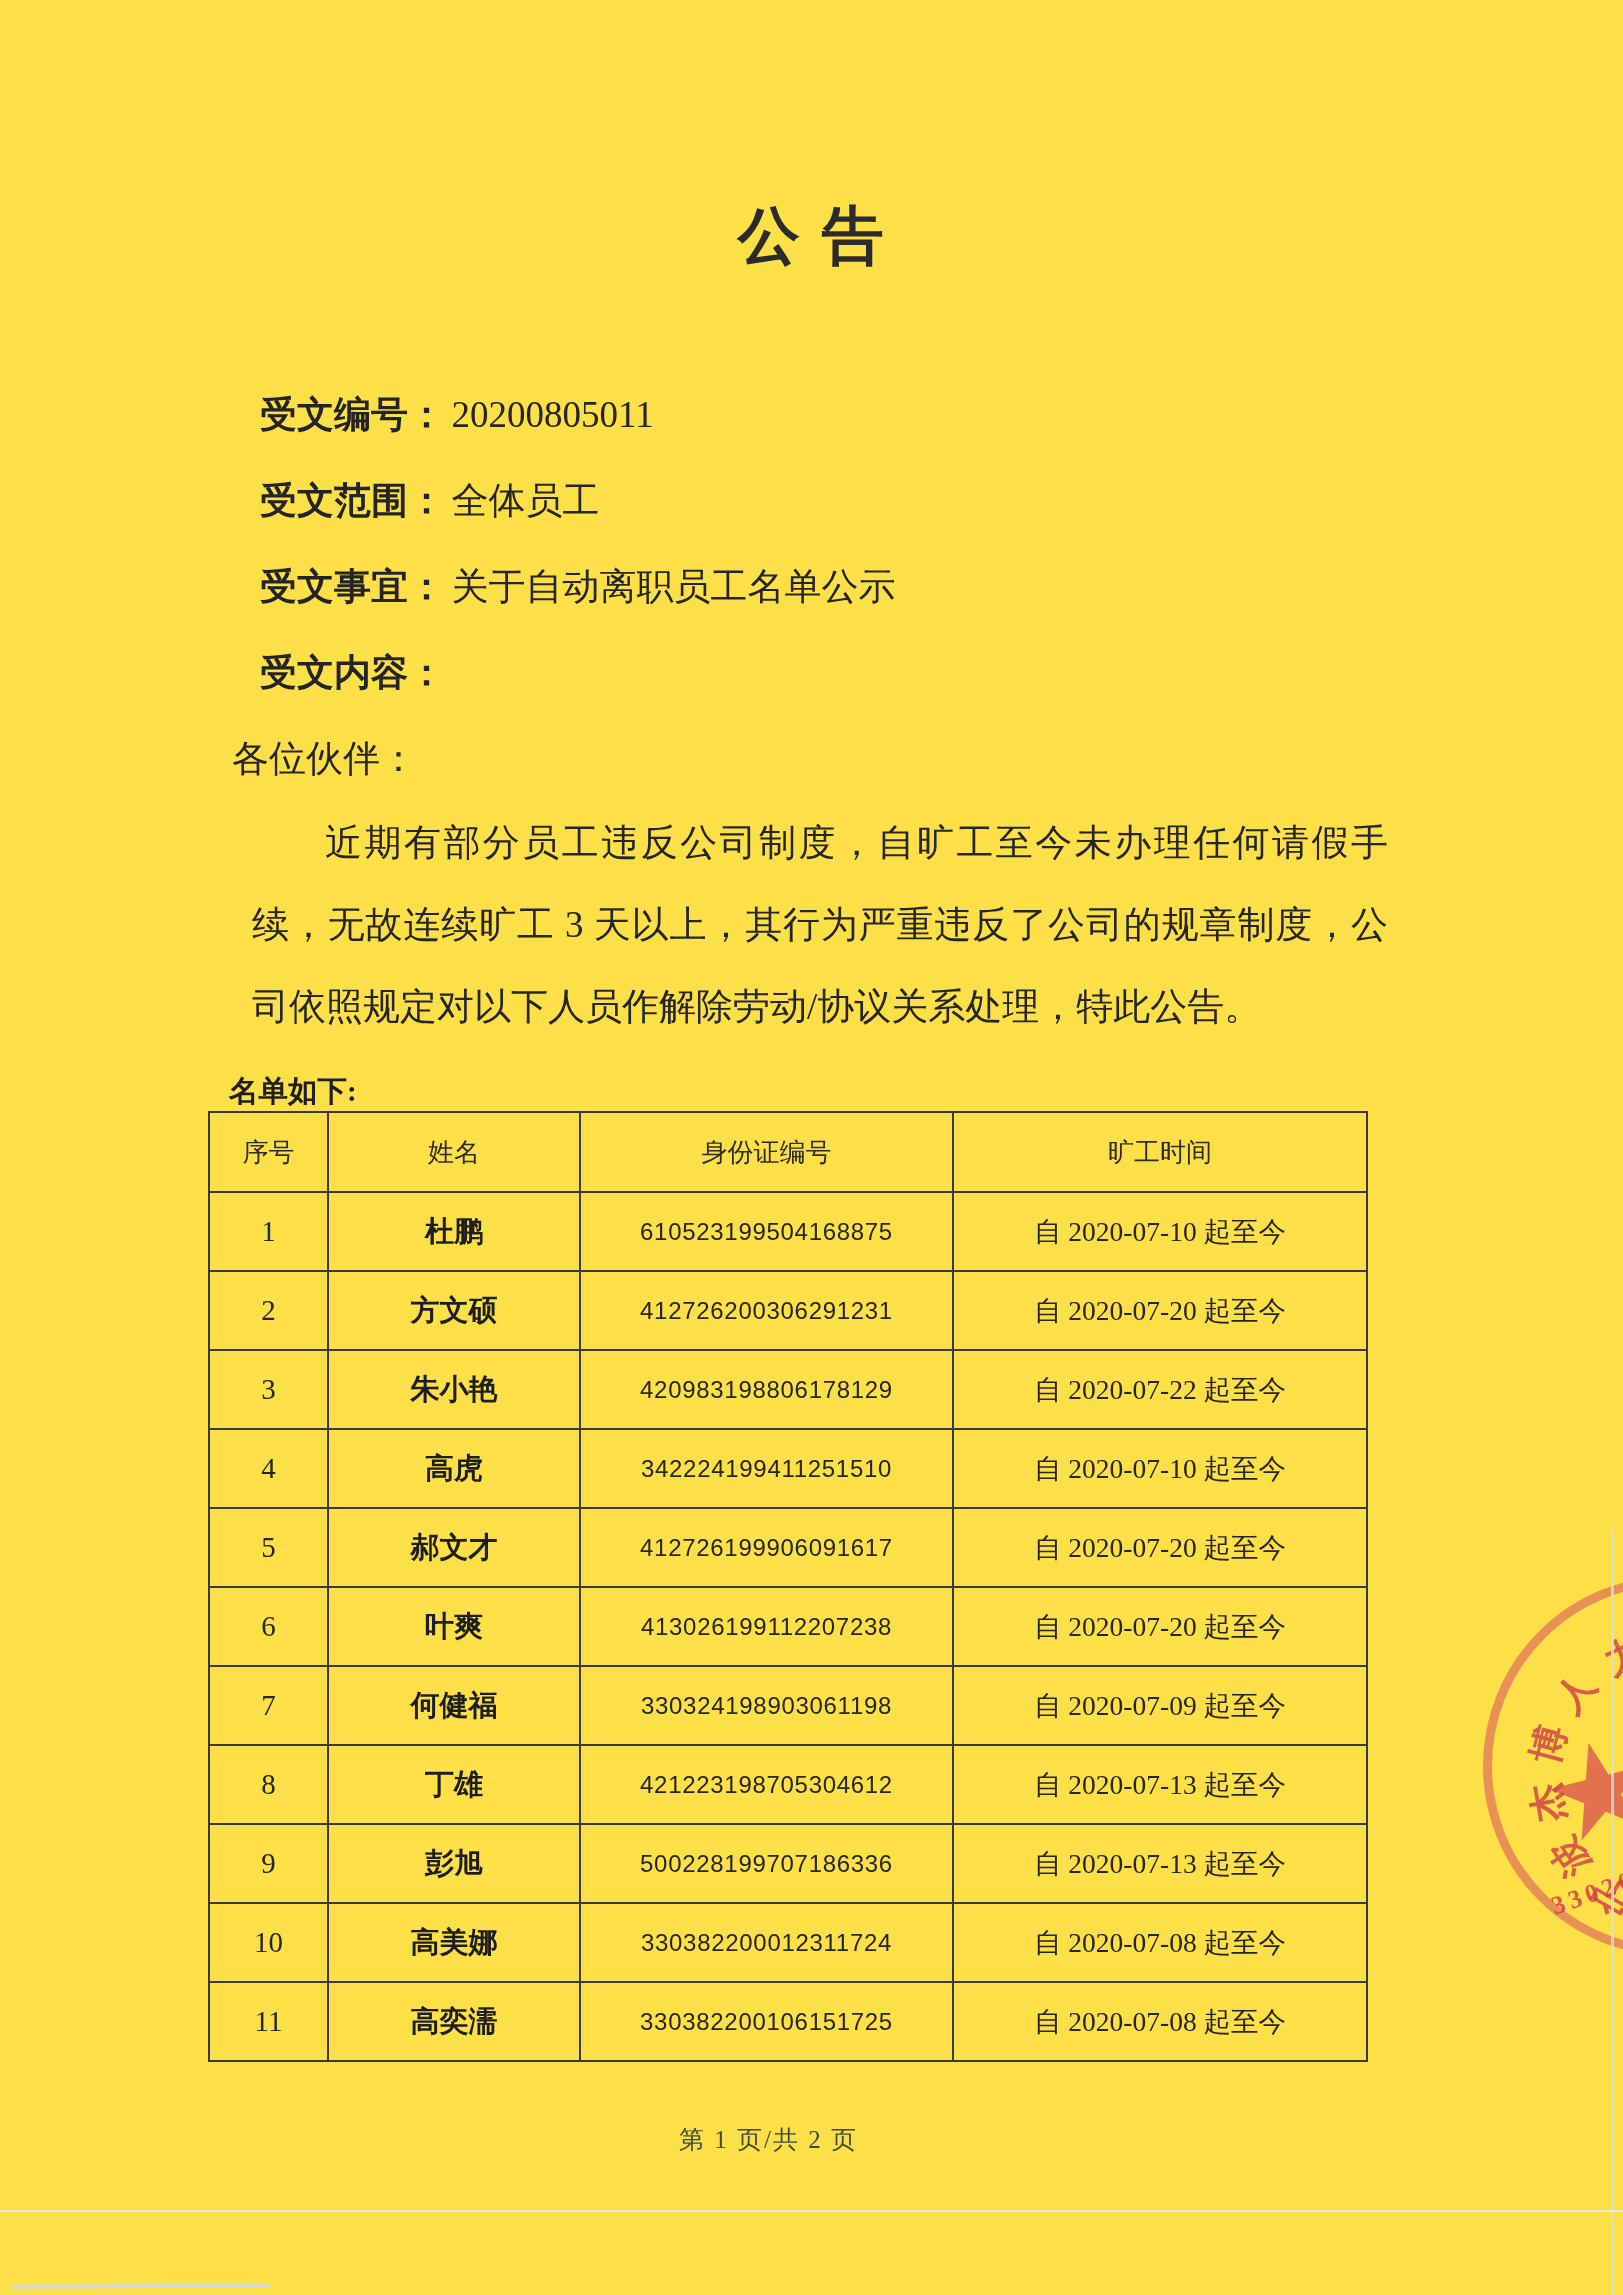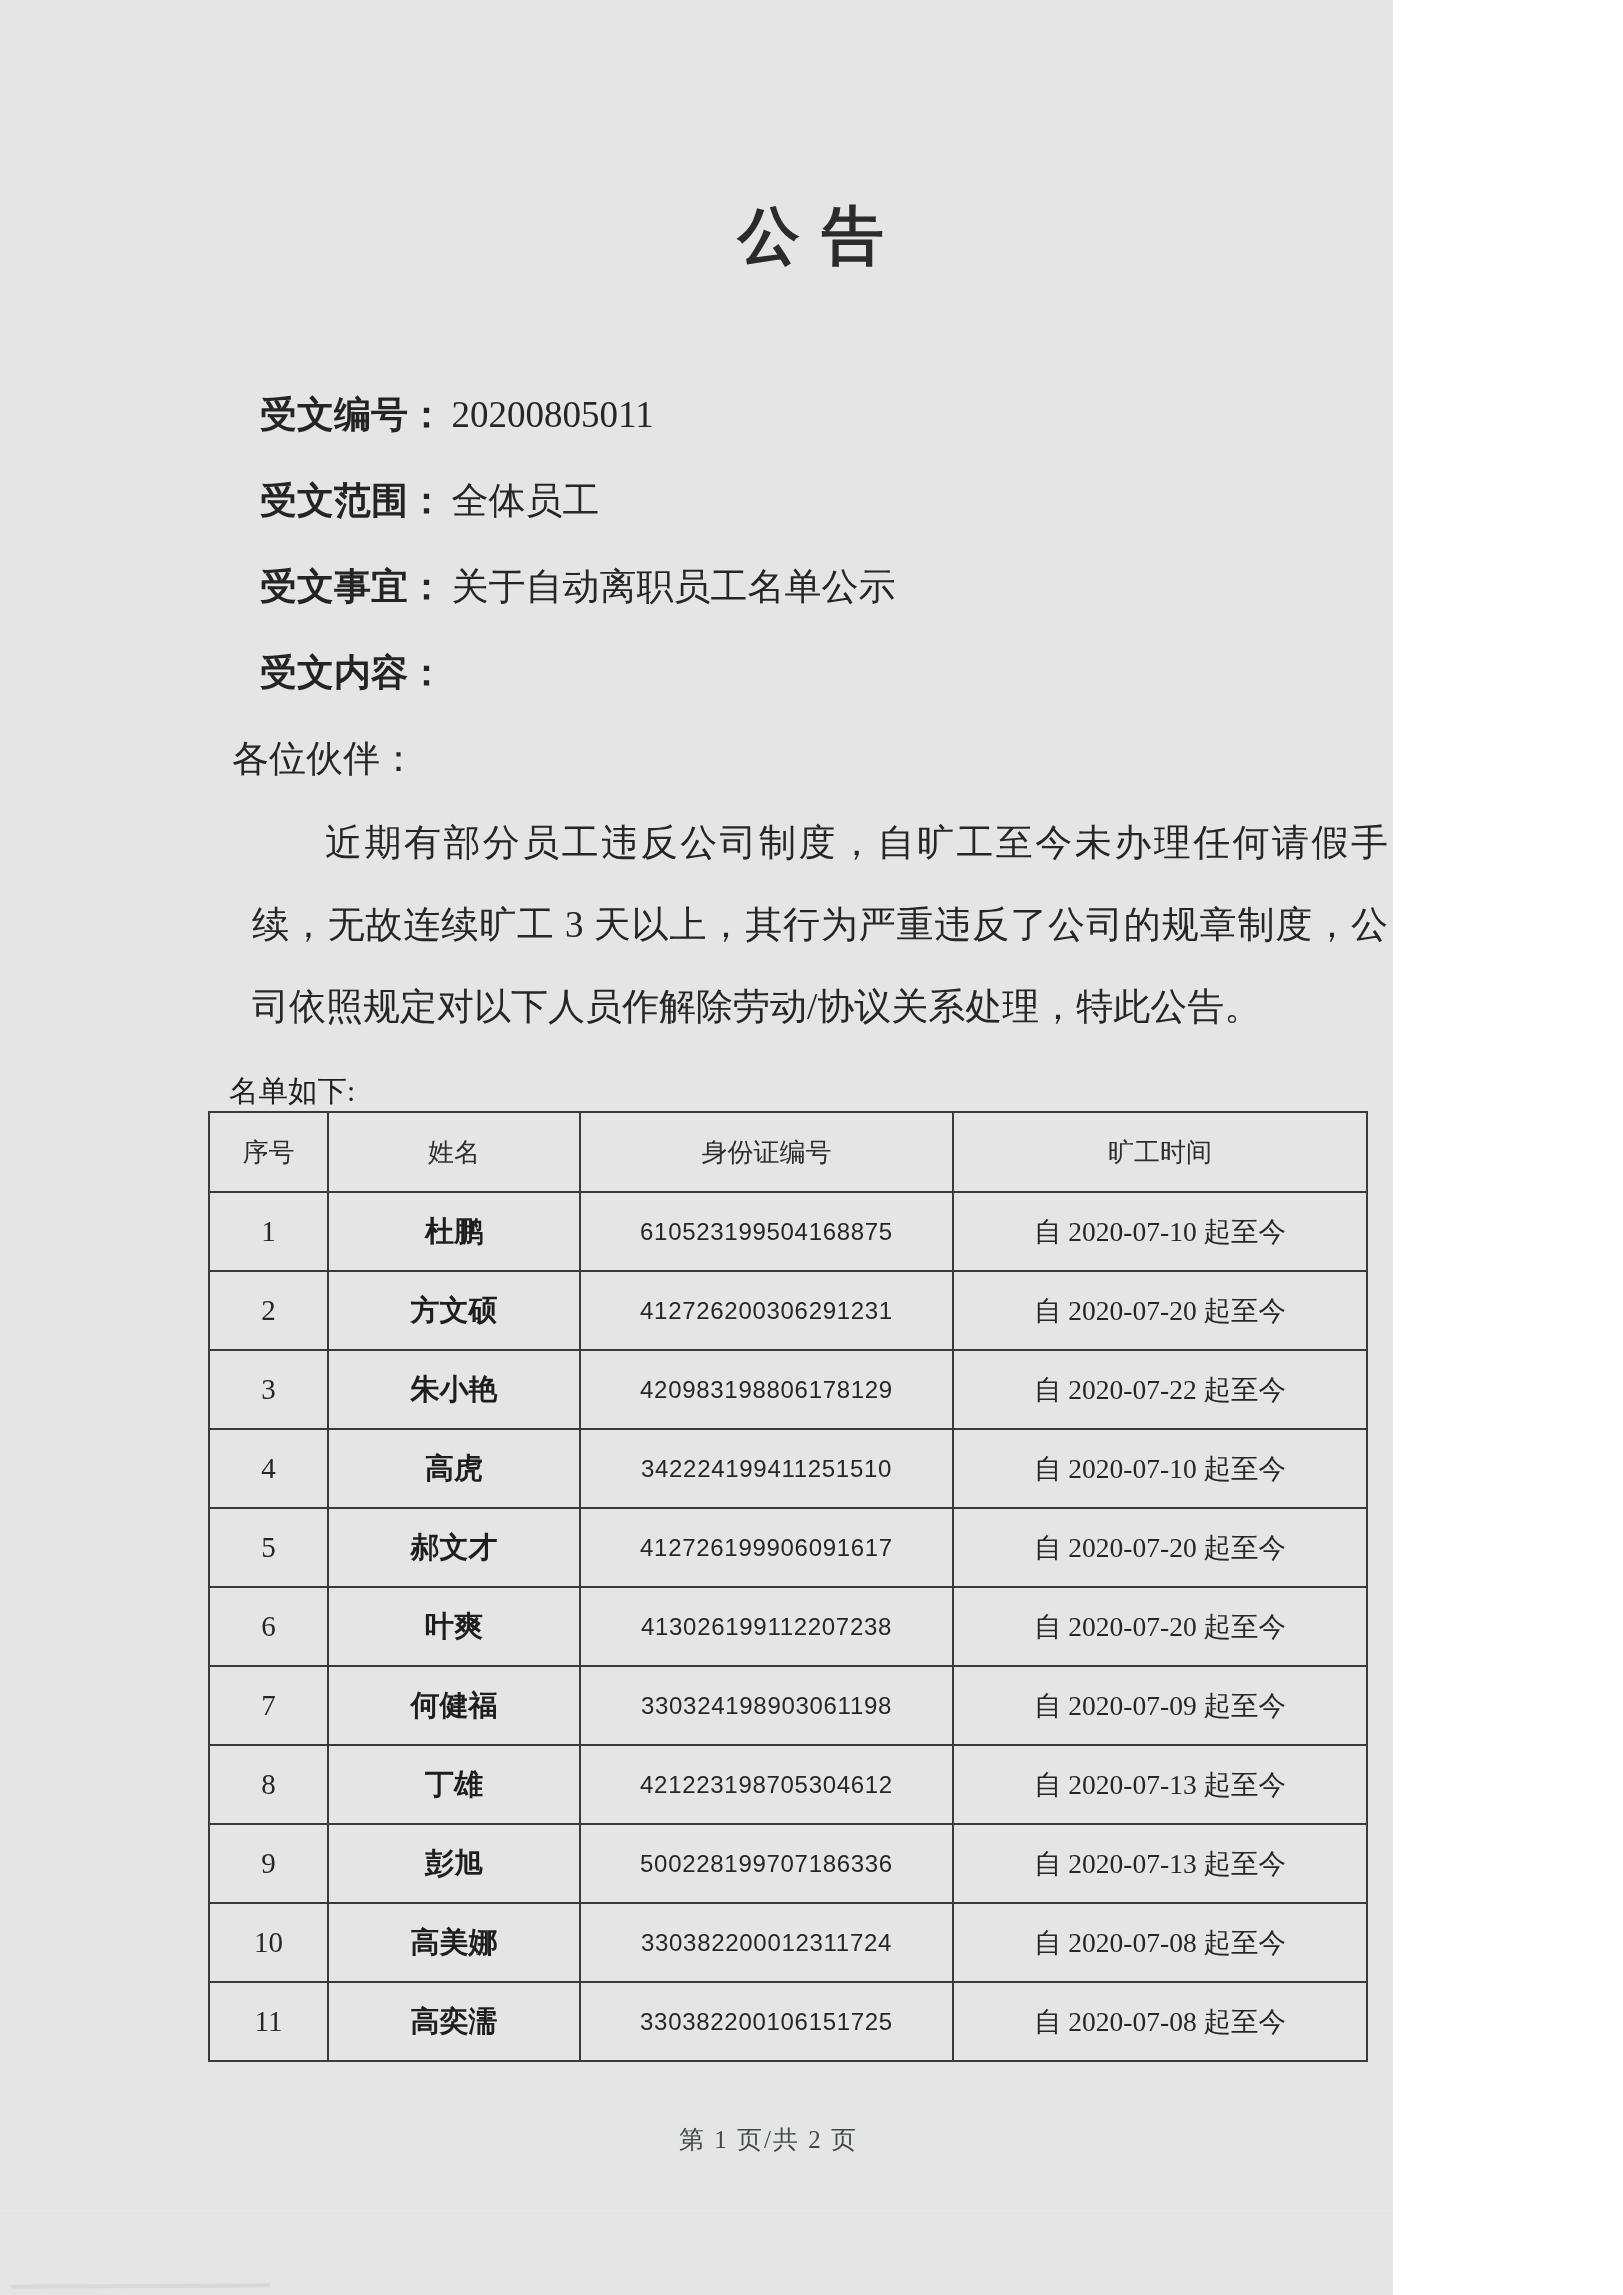"公 告" .page { background: #e5e5e5 -> #fde047; width: 1393px -> 1623px }
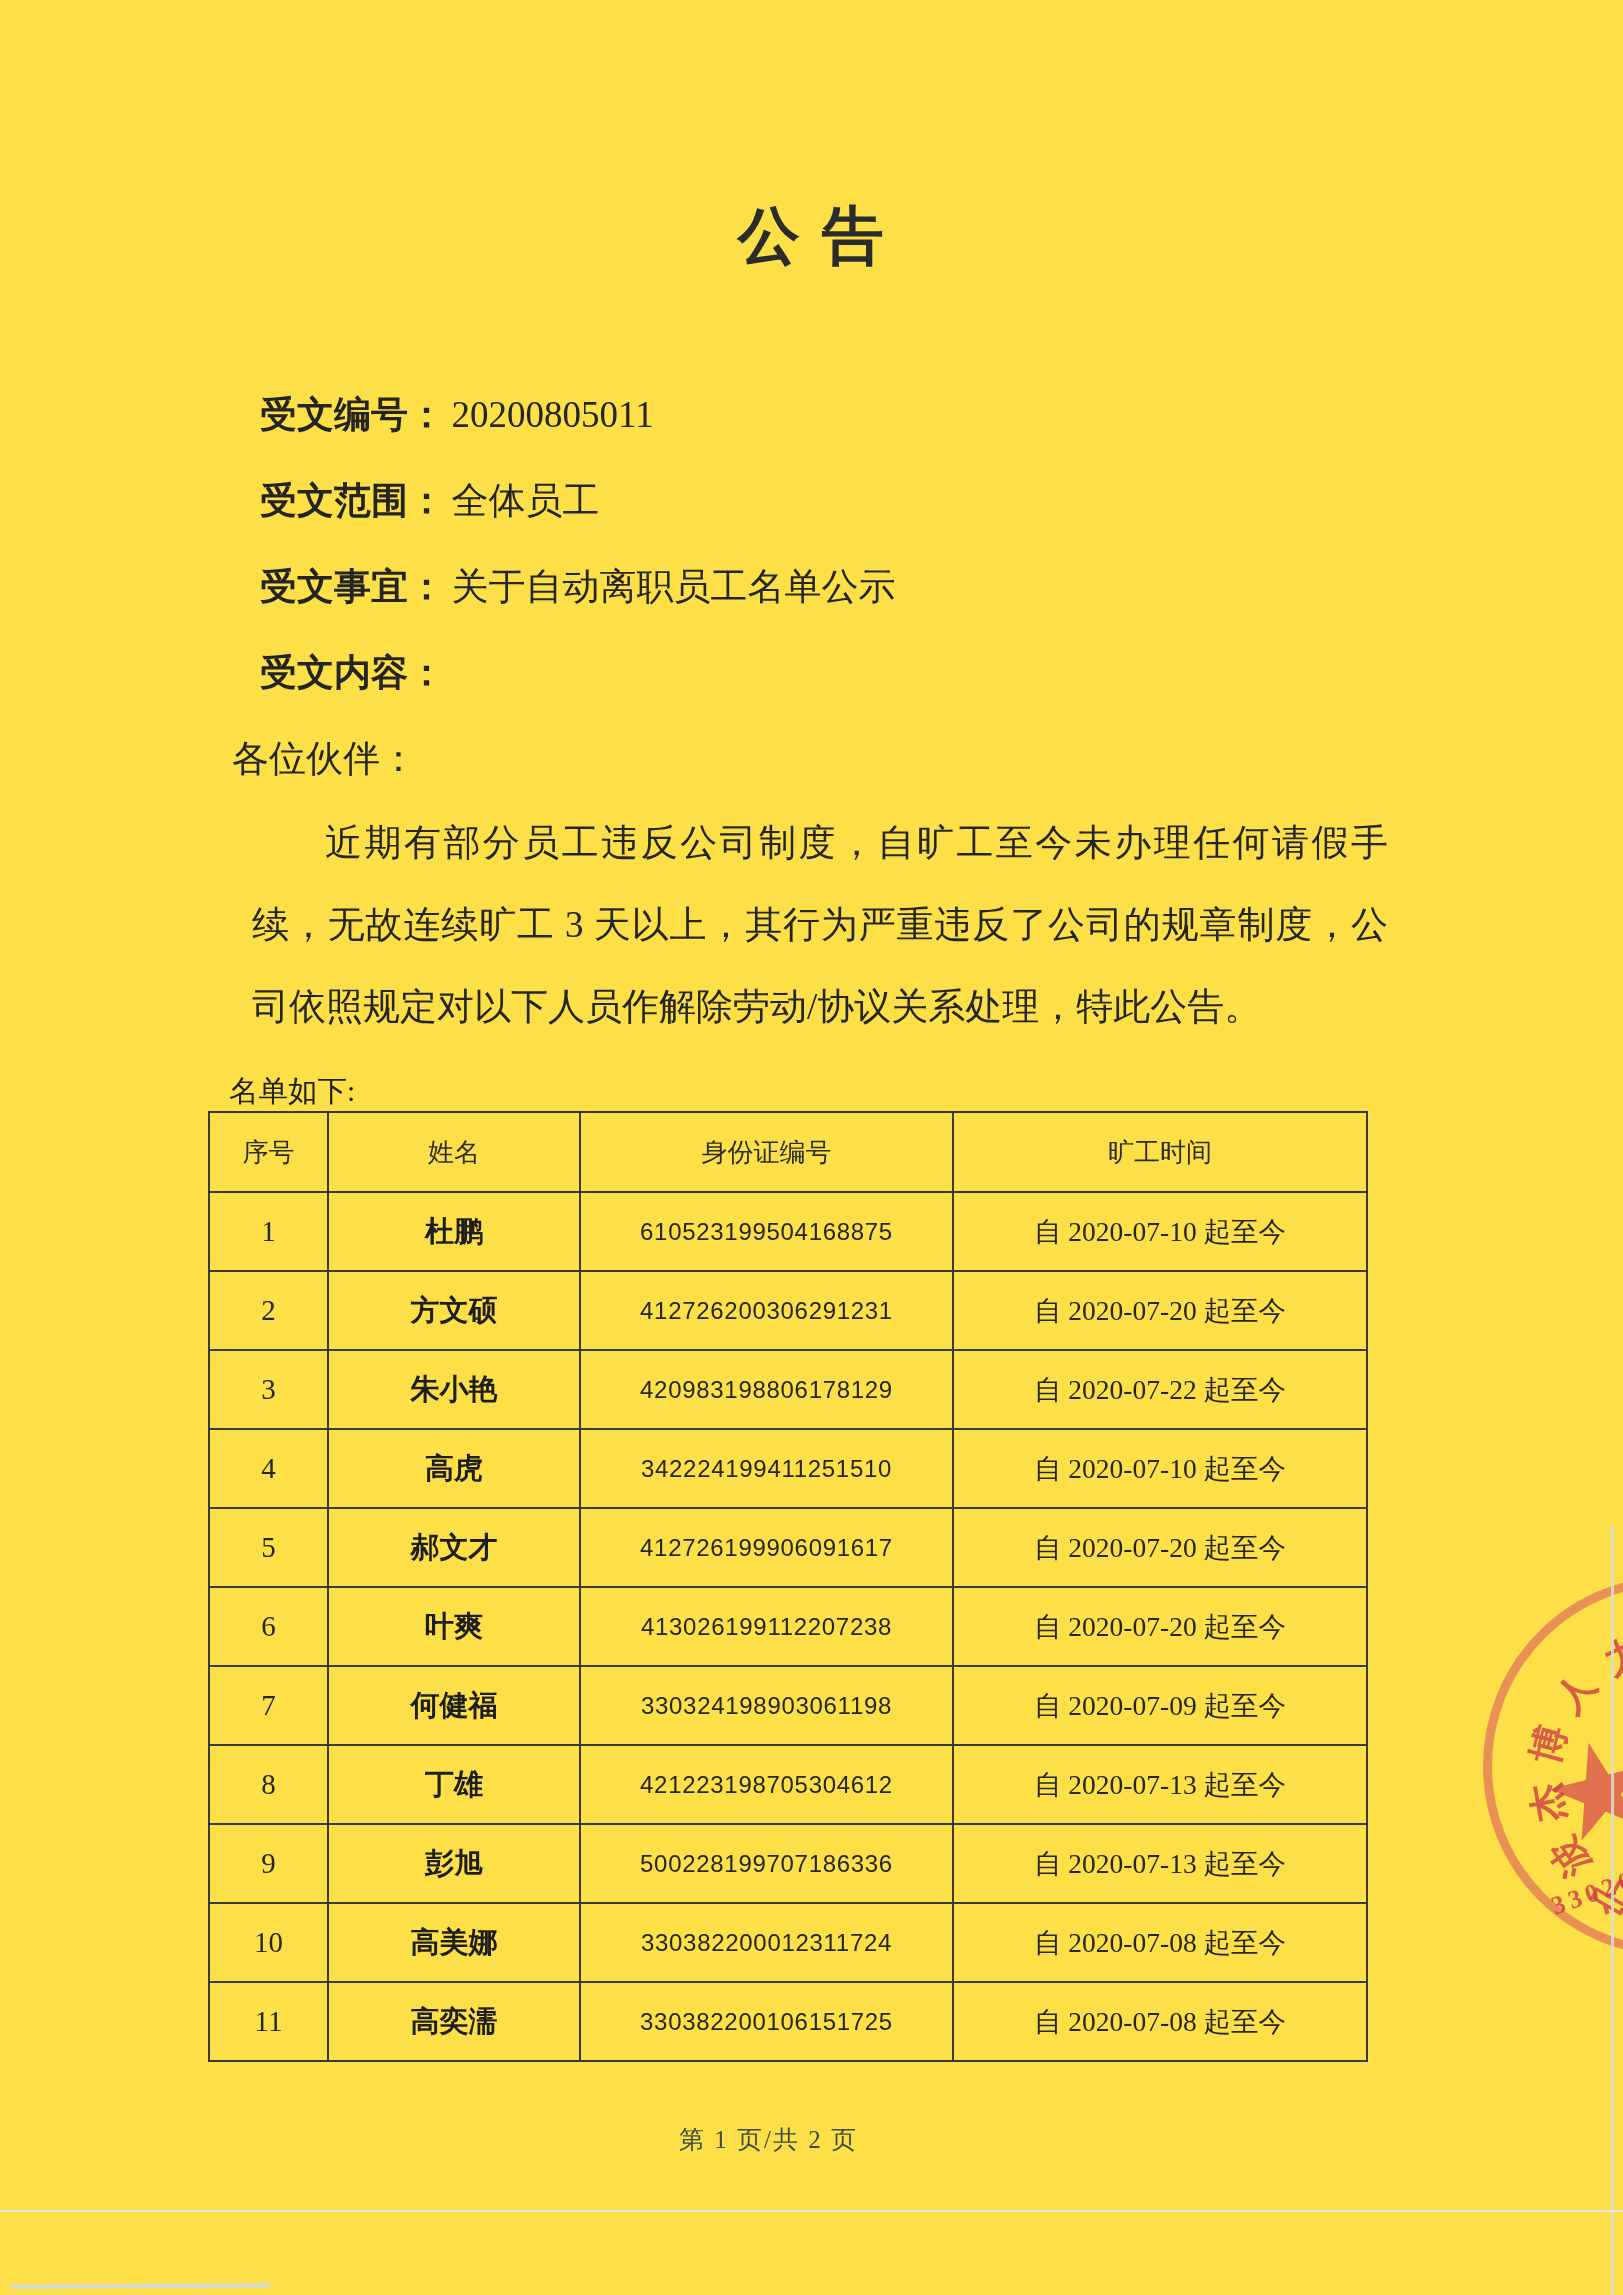"名单如下:" .list-intro { font-weight: normal -> bold }
